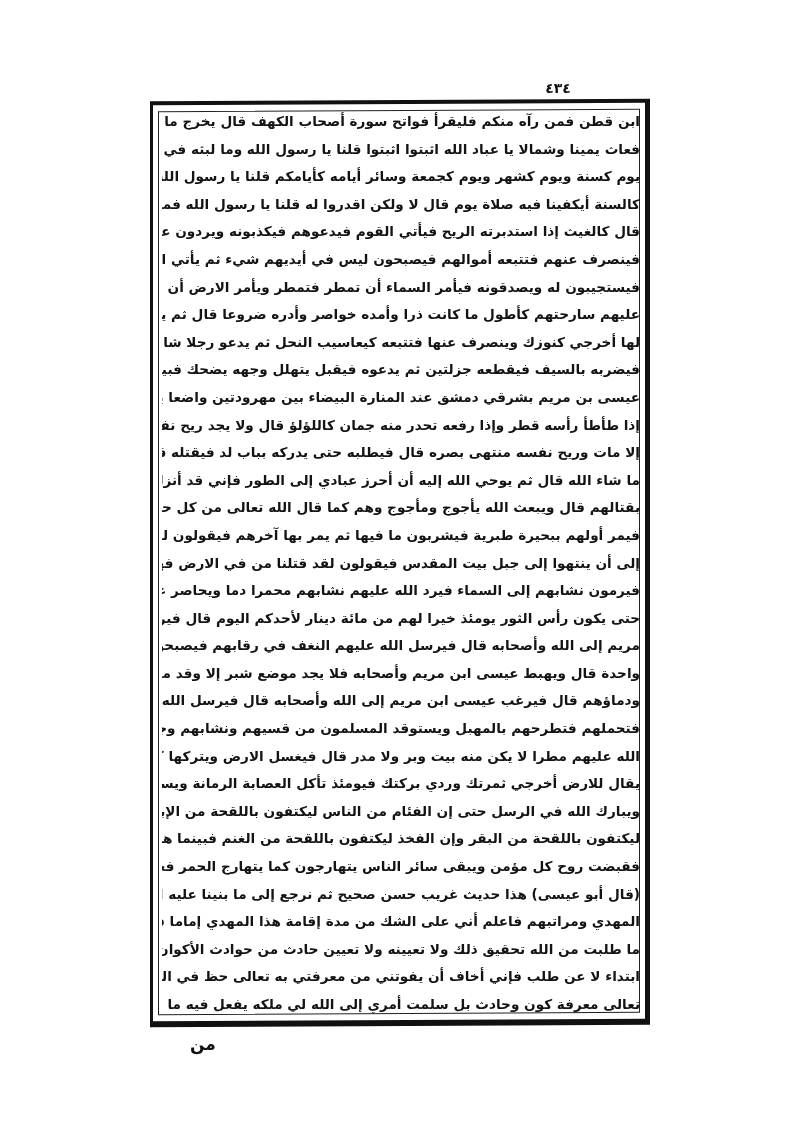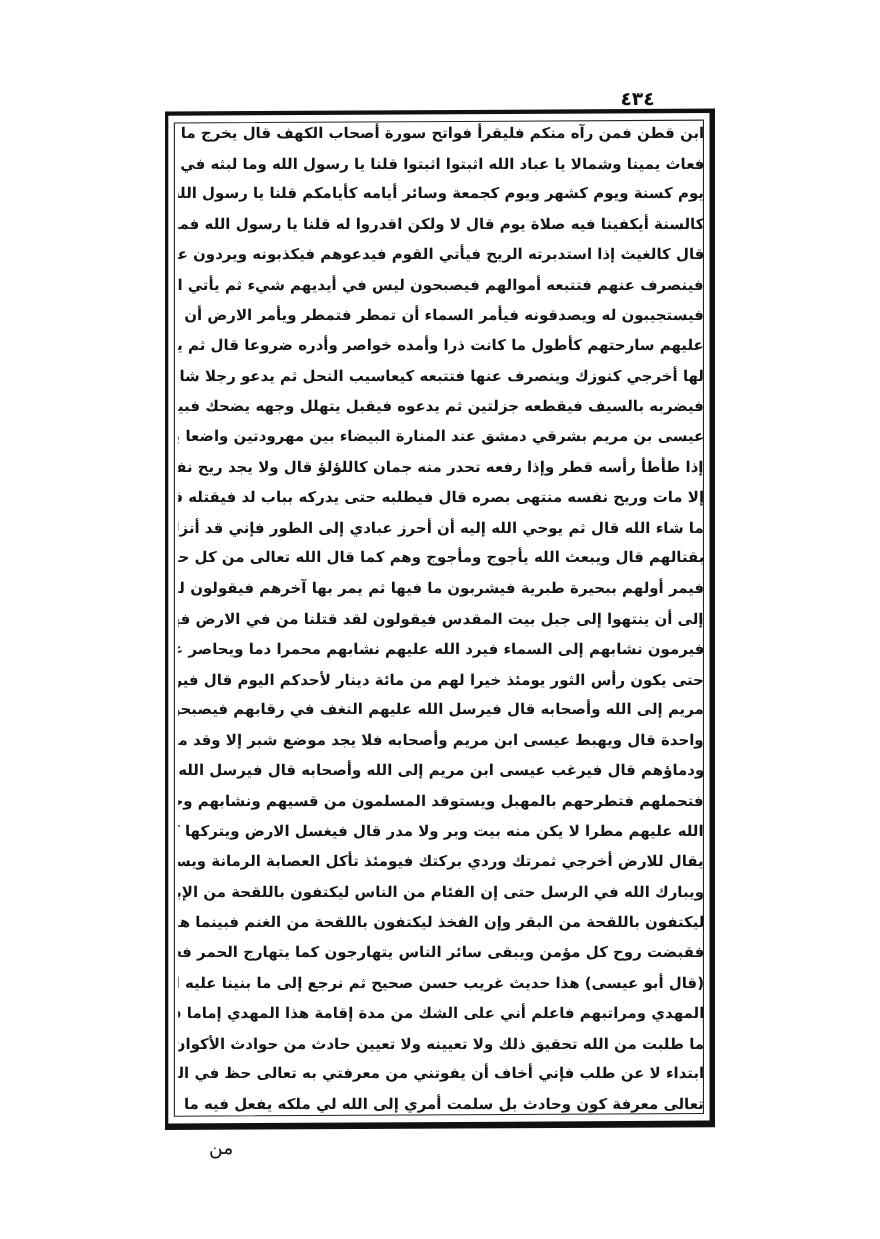"٤٣٤" .page-number { font-size: 17px -> 14px; left: 564px -> 528px; text-align: left -> center }
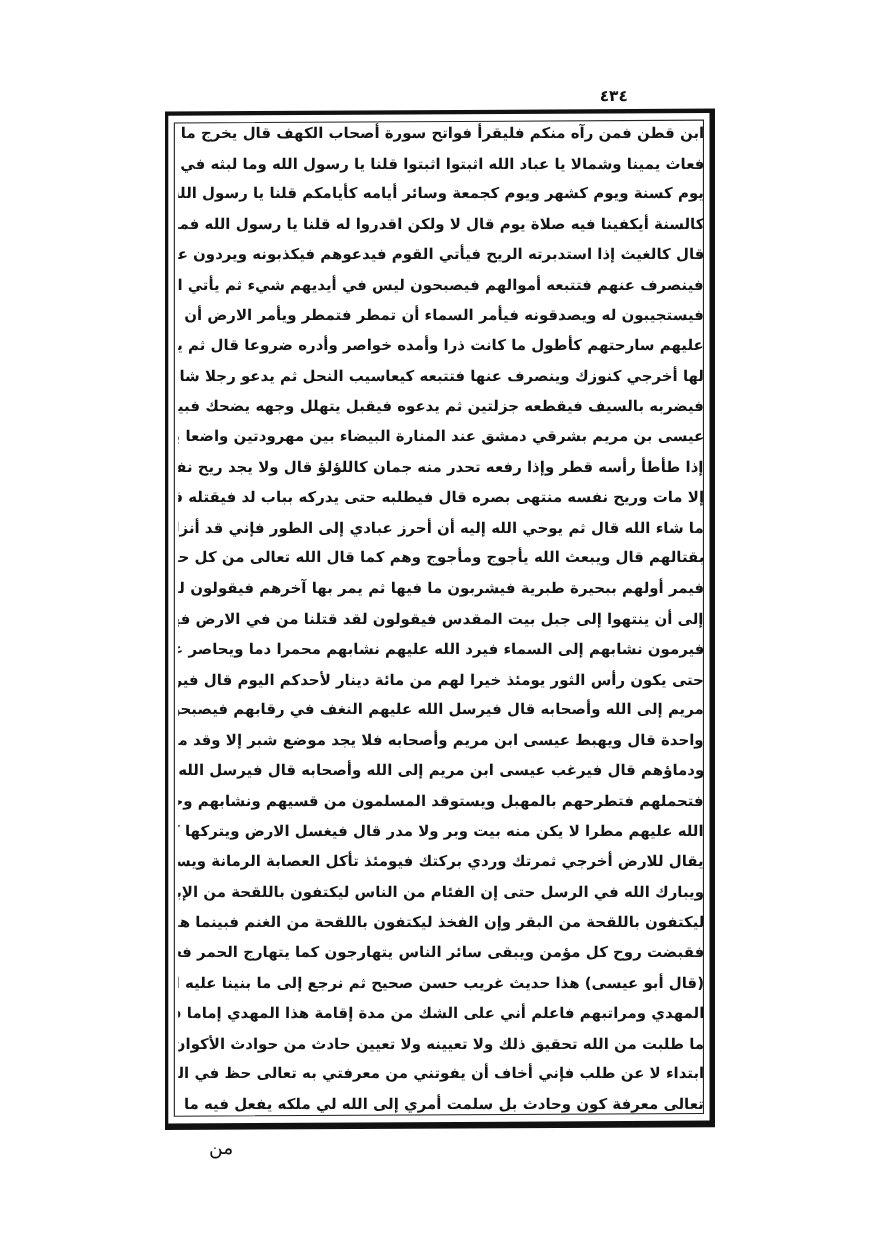"من" .catchword { font-weight: normal -> bold }
